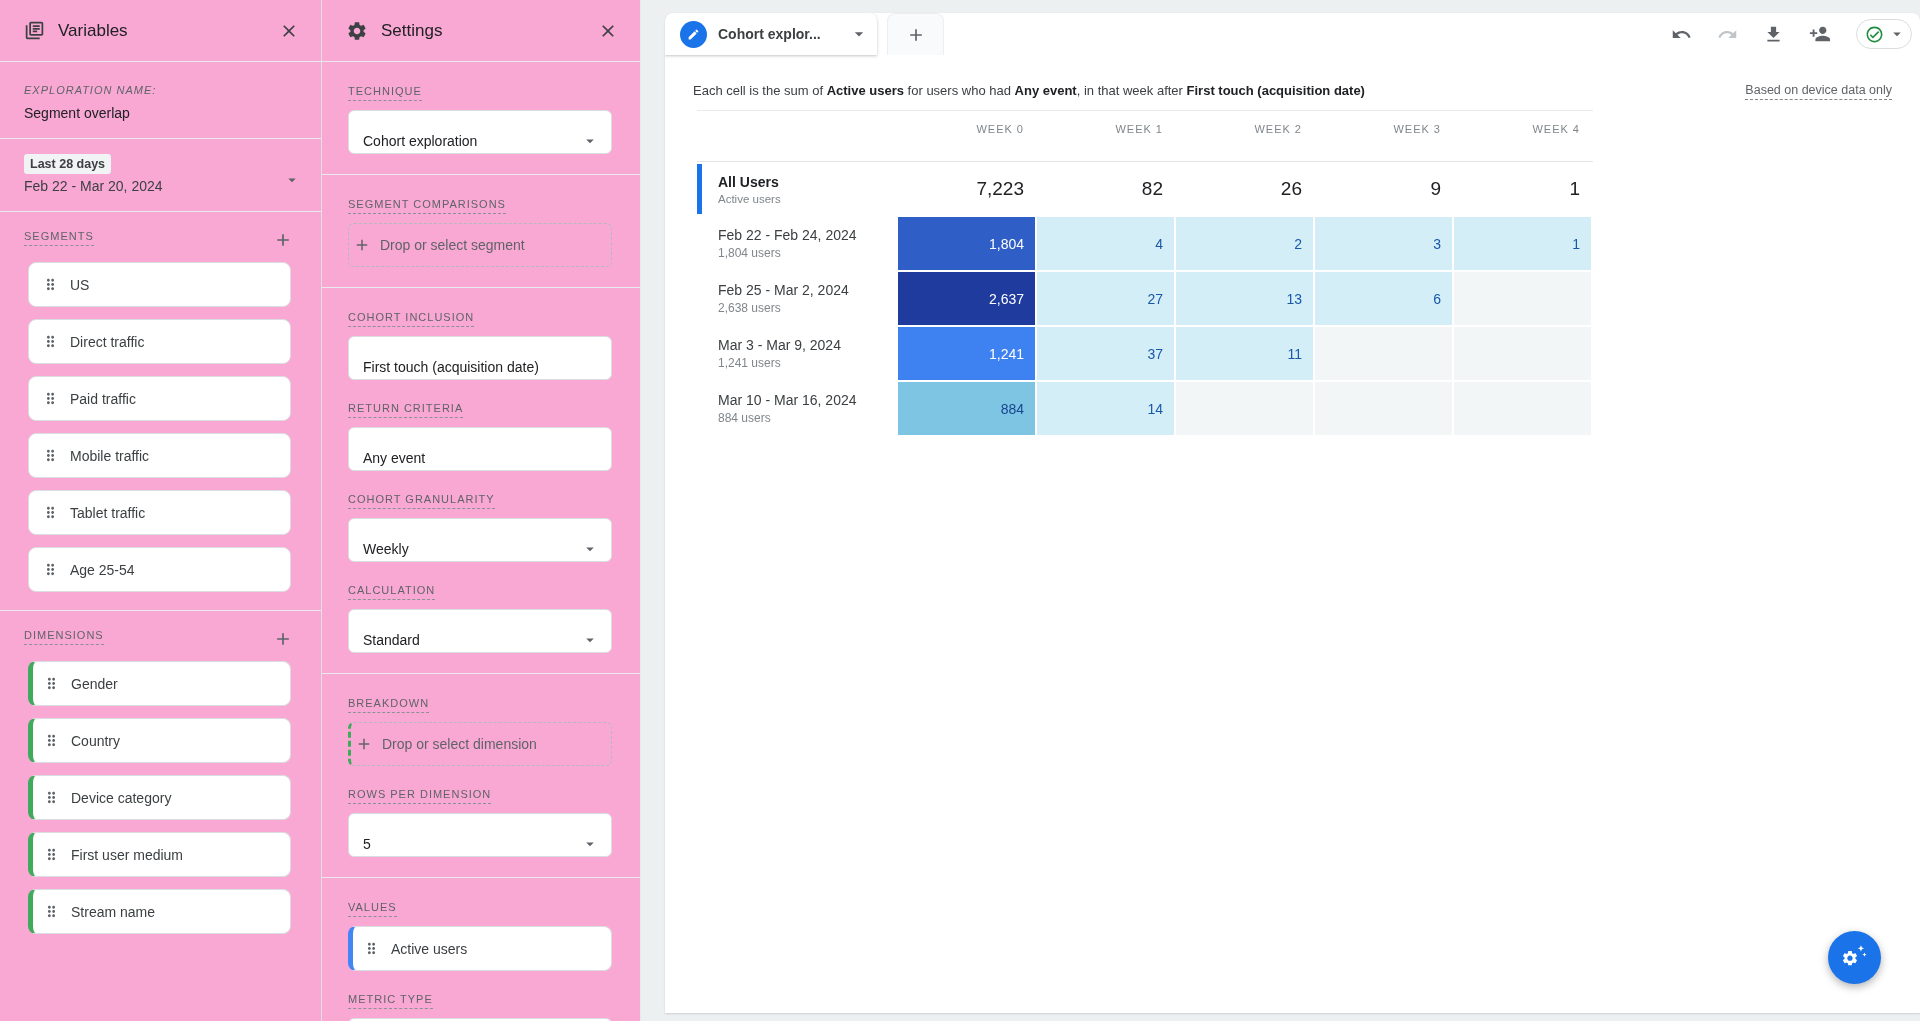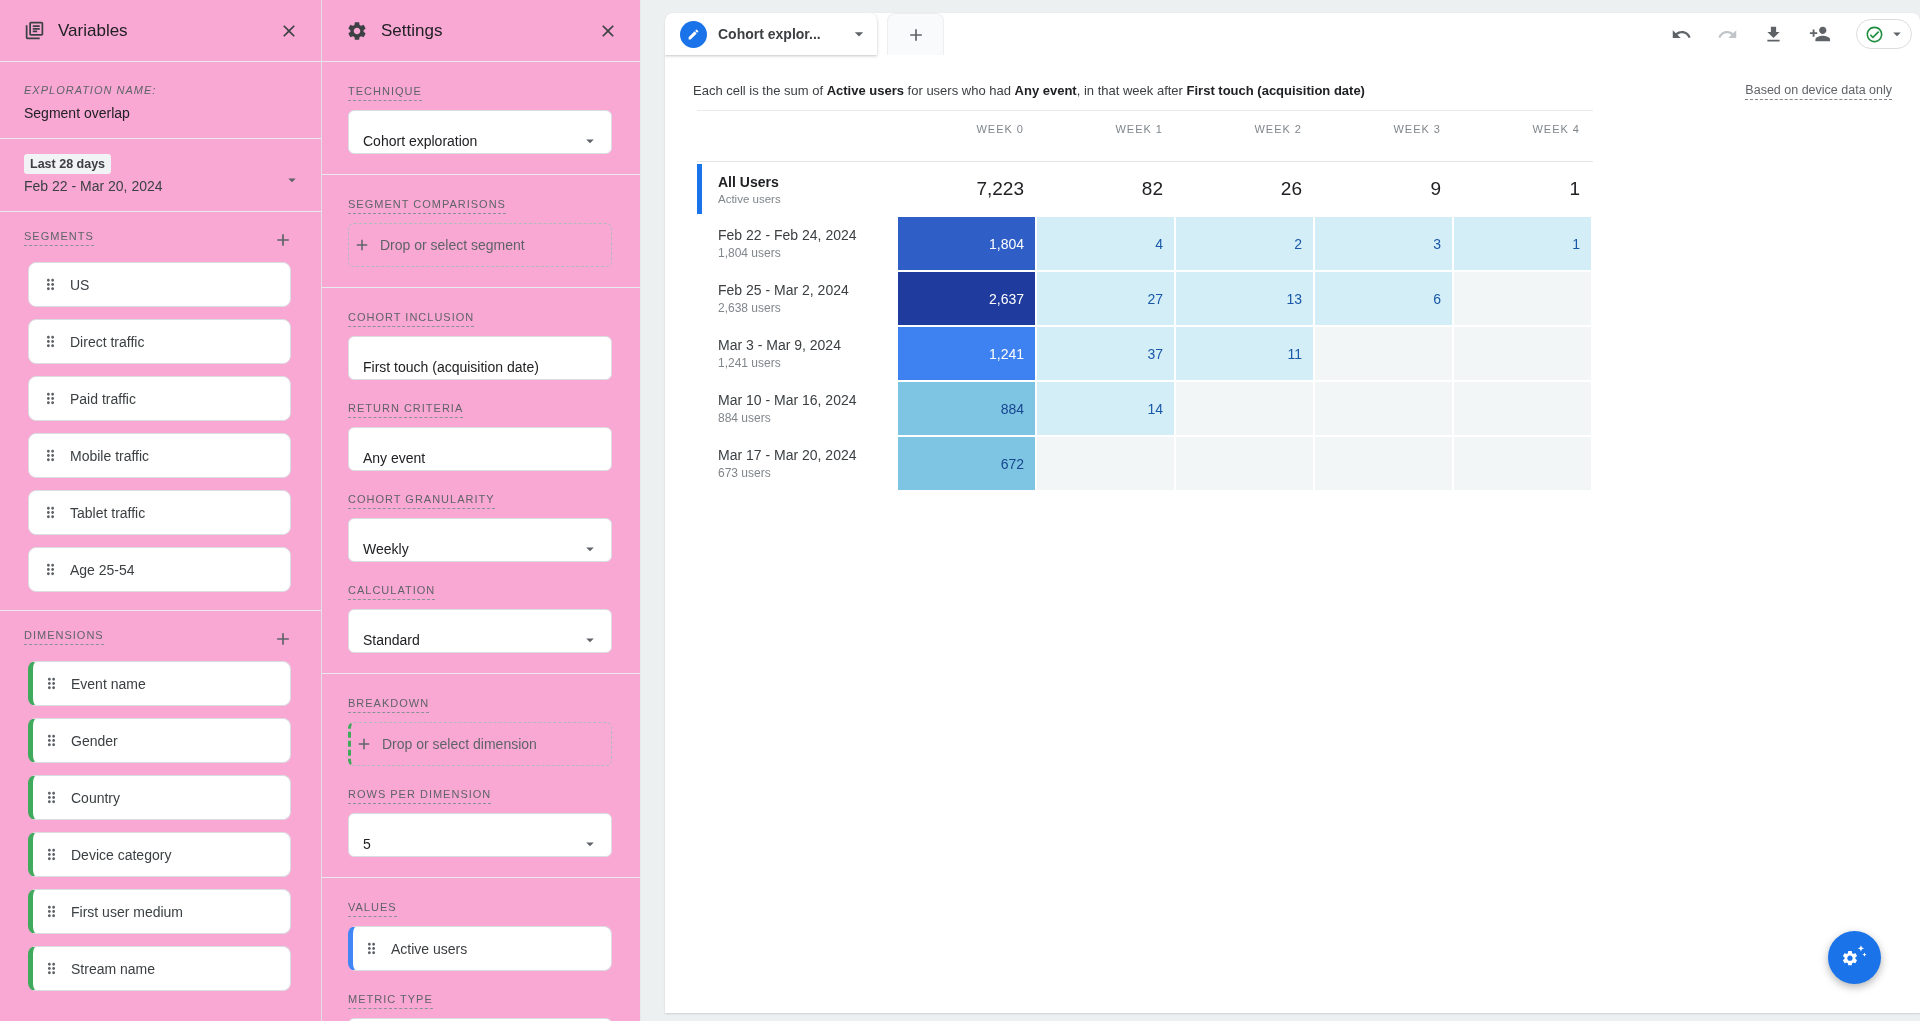"Mar 17 - Mar 20," div.grid-row { html: <div> <div> <span>Mar 17 - Mar 20, 2024</span> <span>673 users</span> </div> <div>672</div> <div></div> <div></div> <div></div> <div></div> </div> -> none }
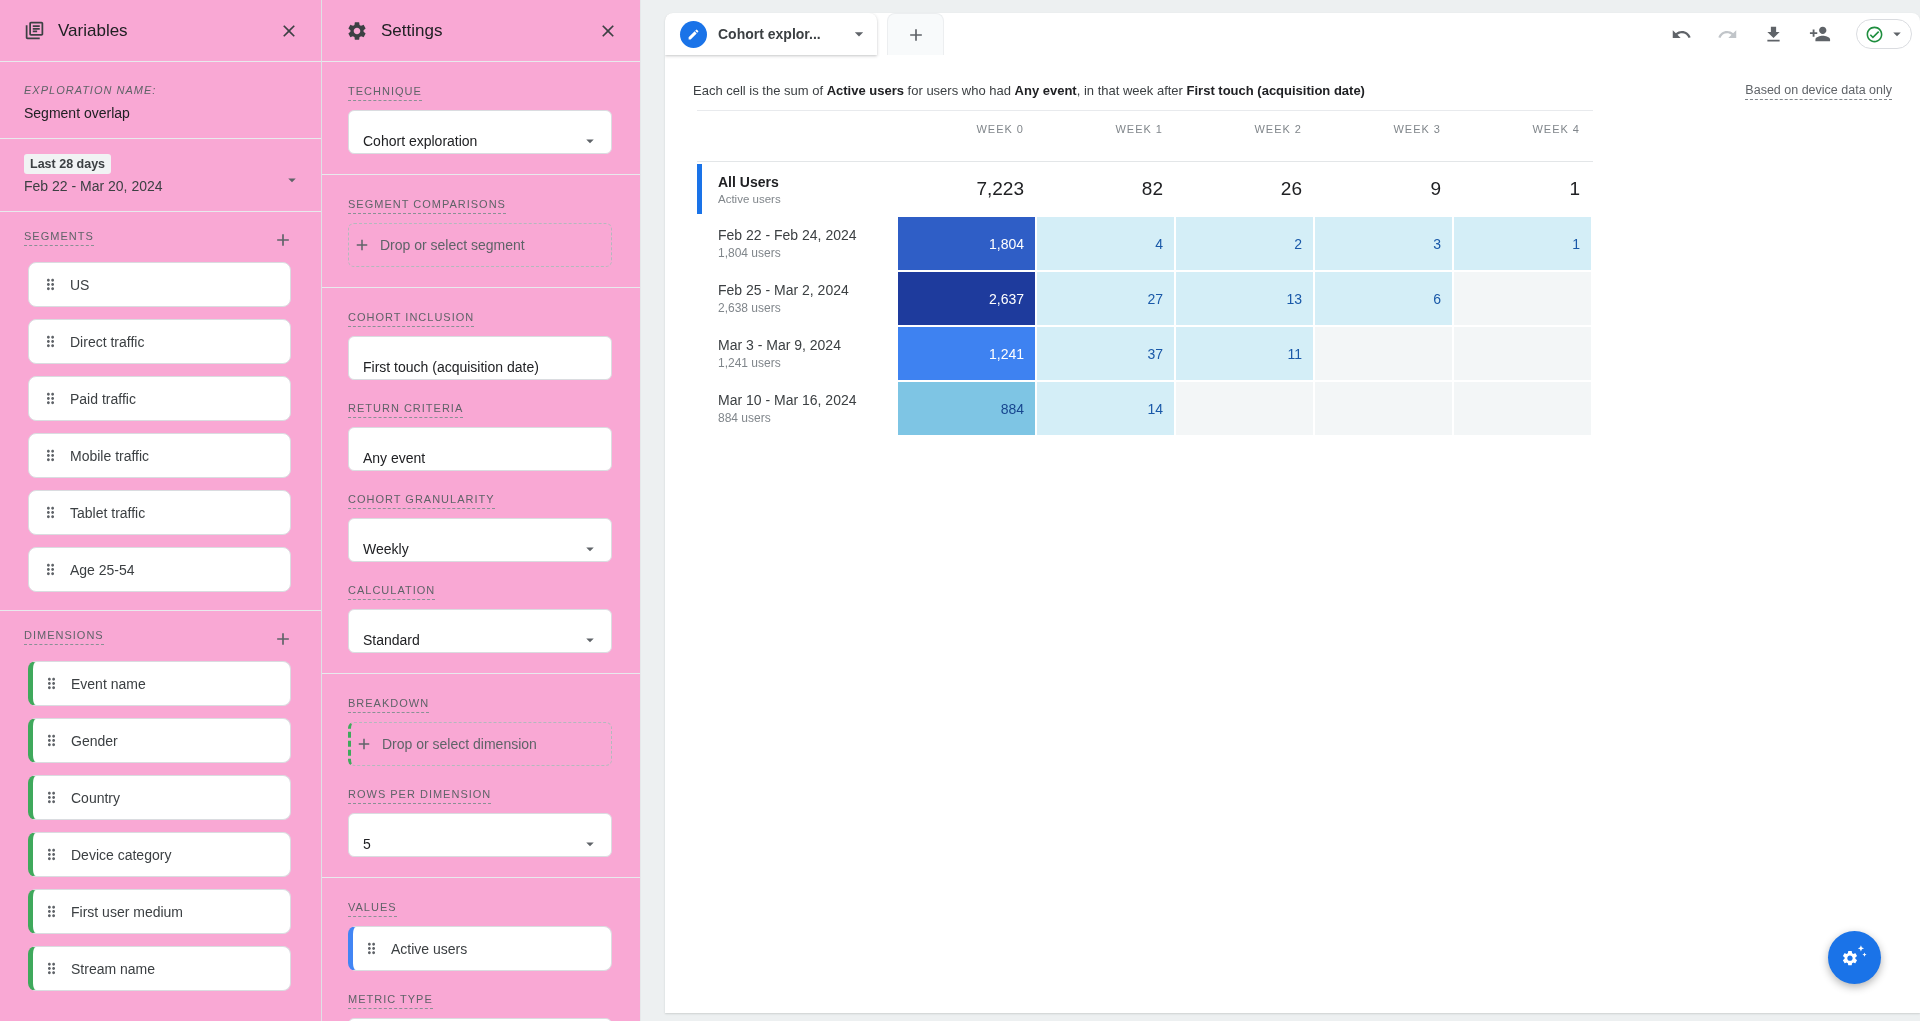"Event name" div.chip { html: <div> <span> <svg> <path></path> </svg> </span> <span>Event name</span> </div> -> none }
